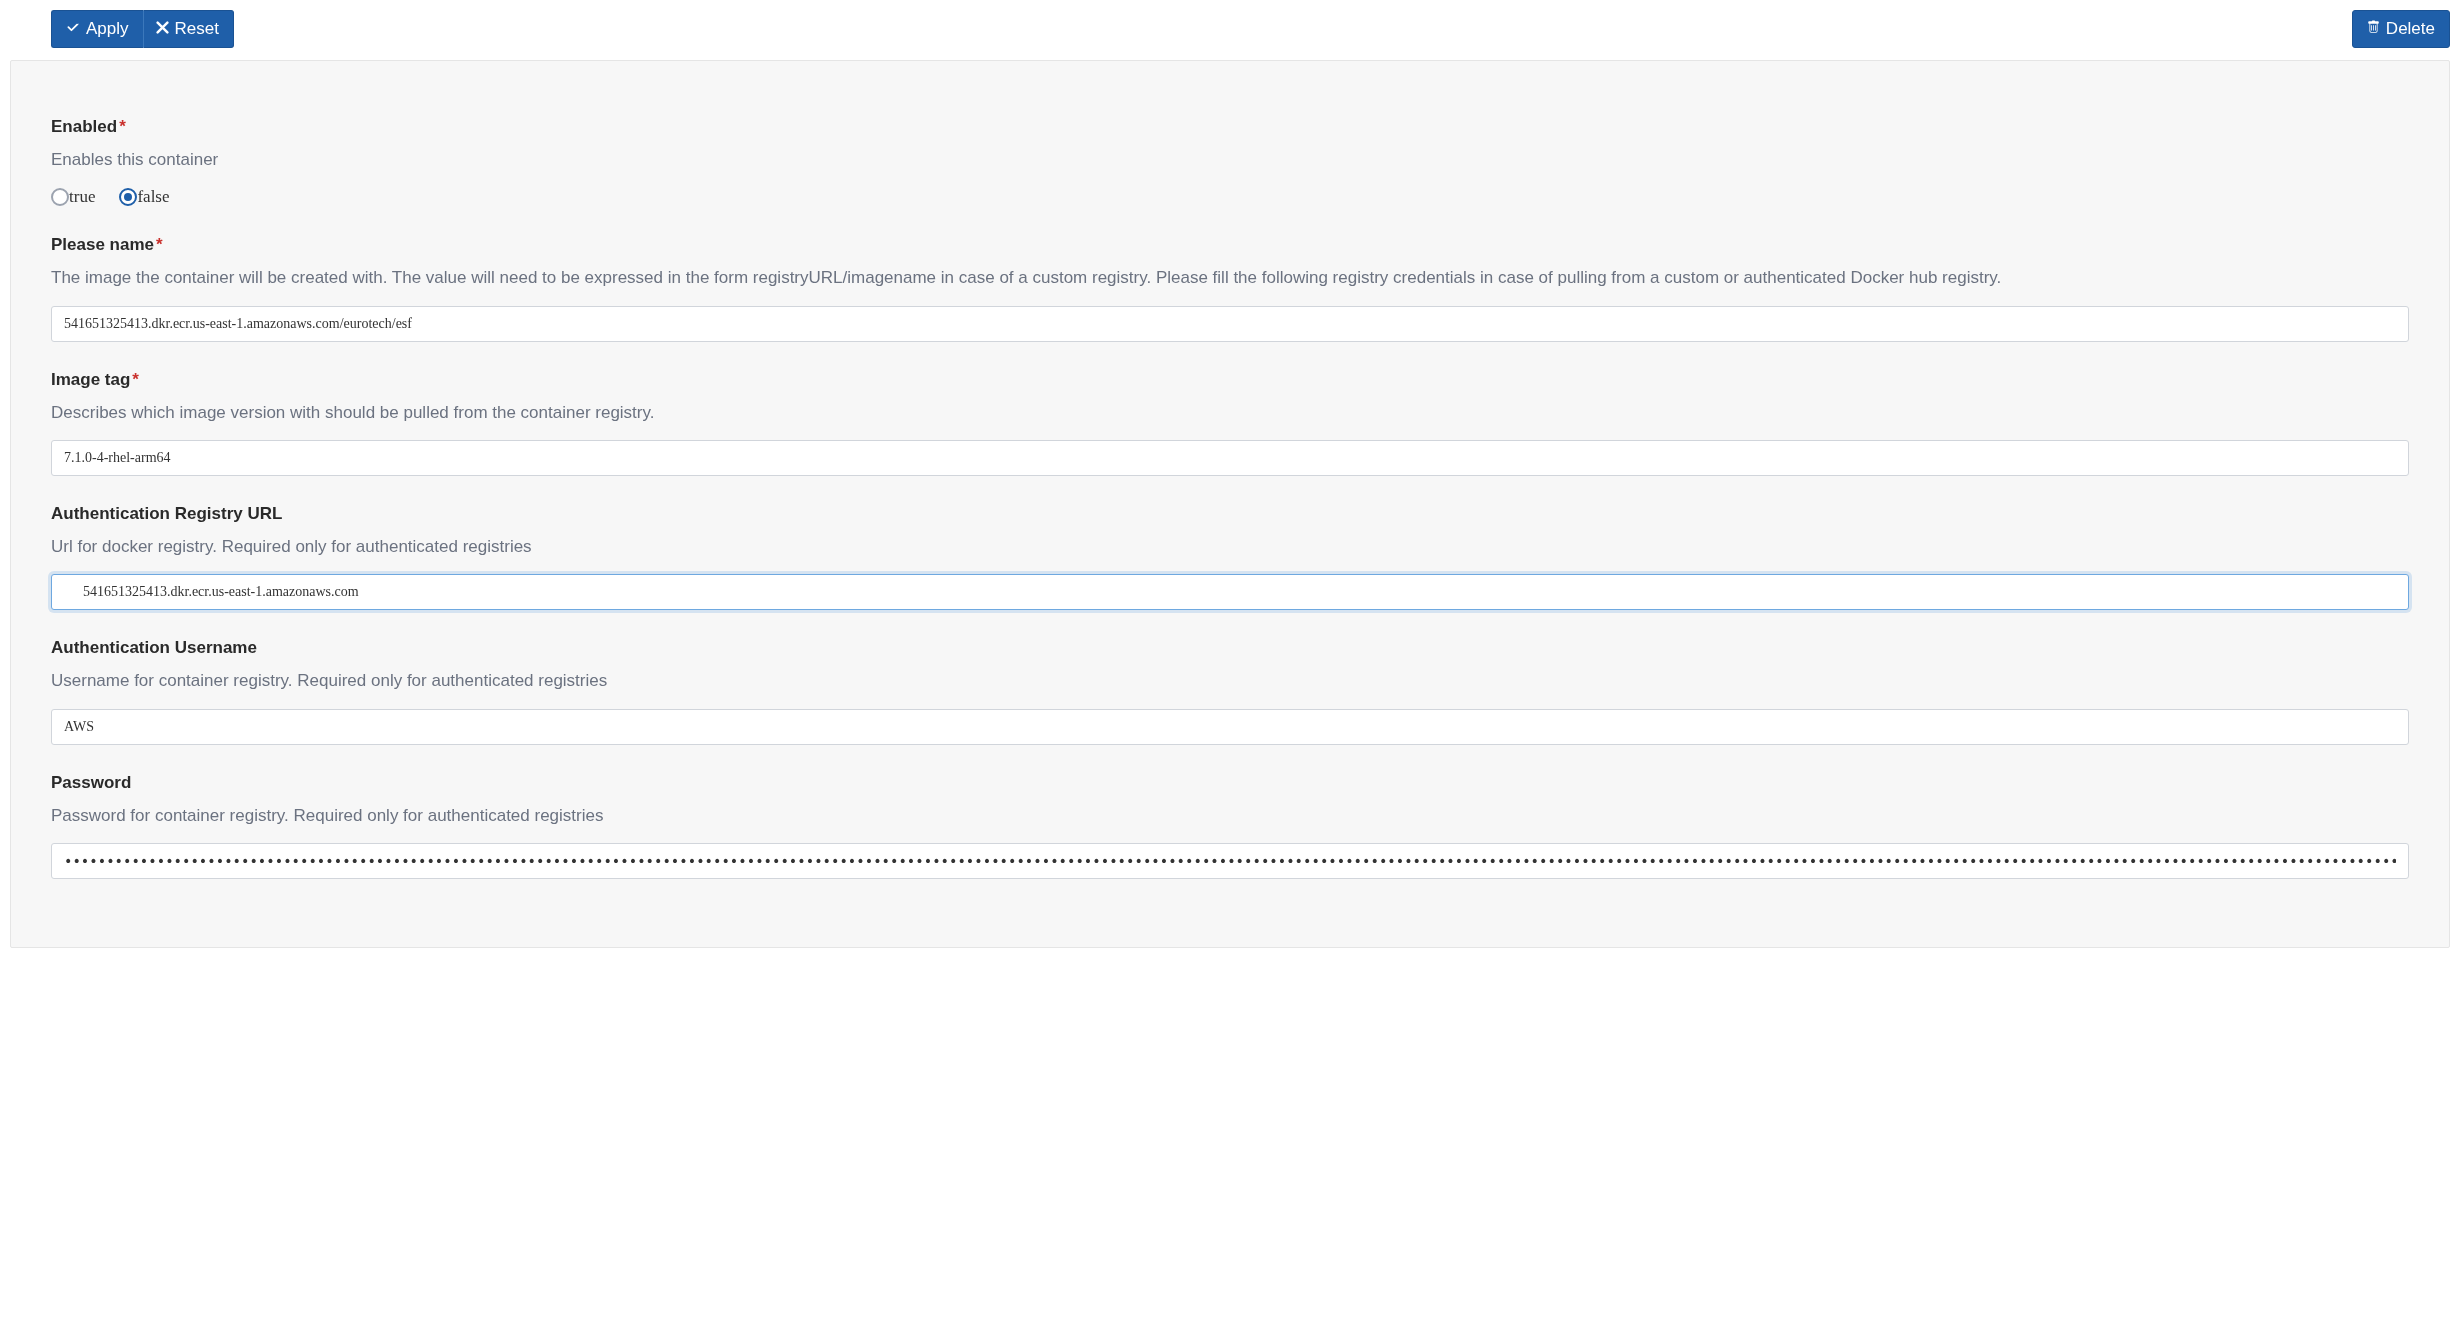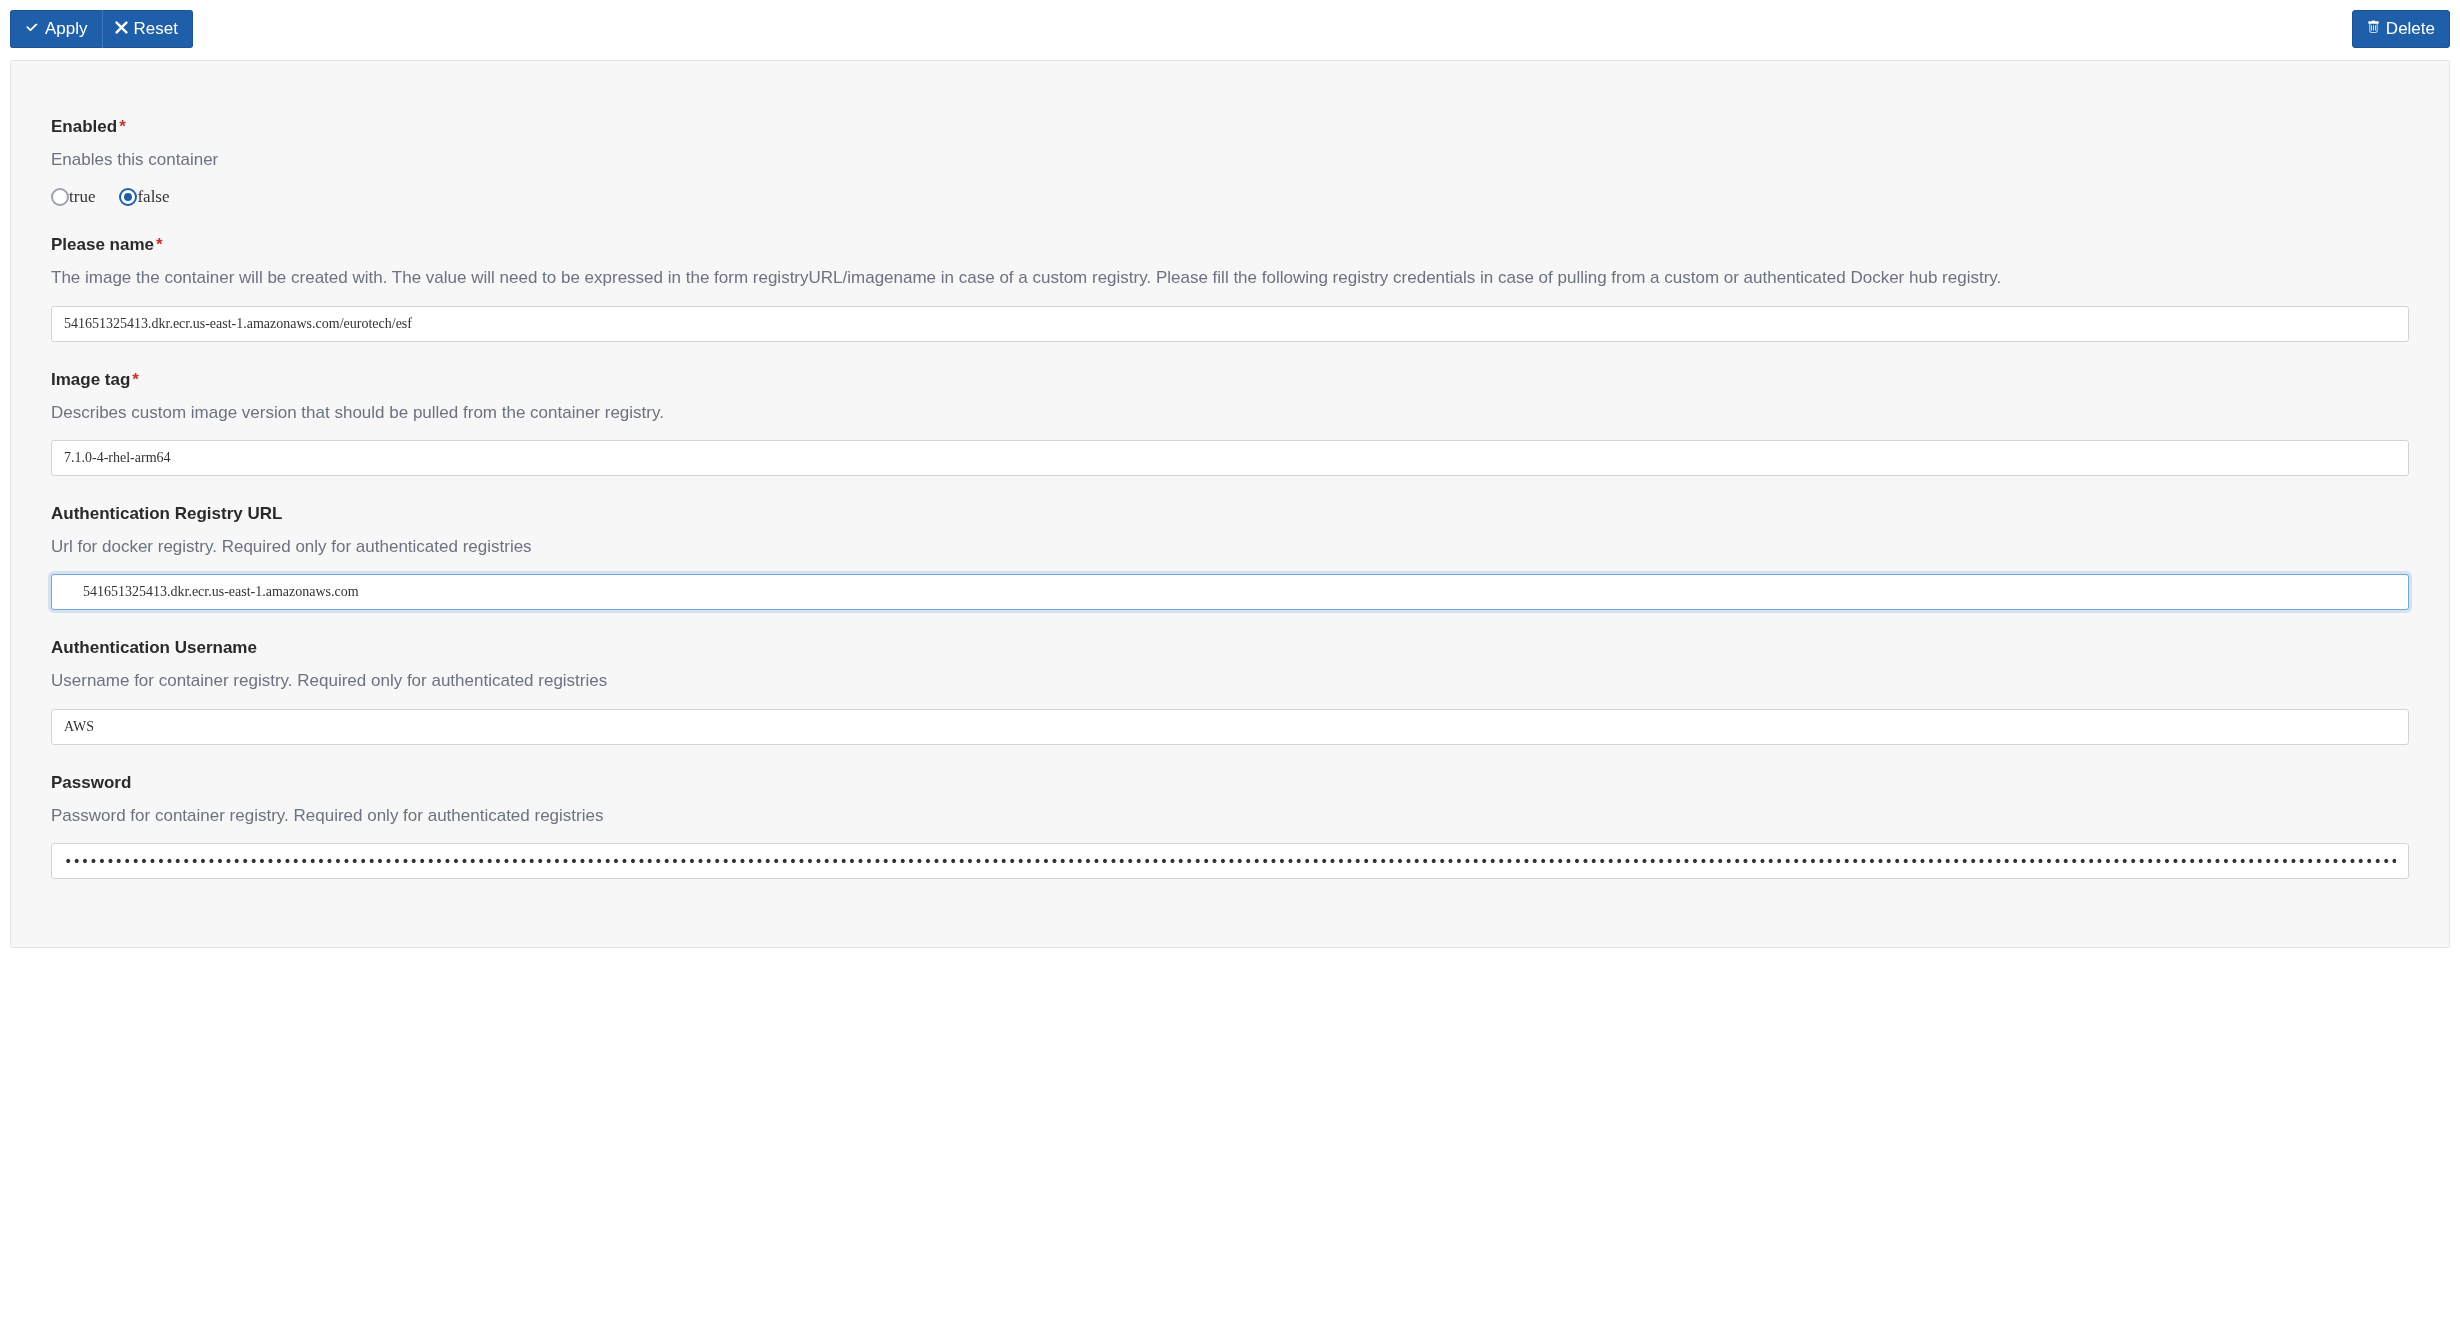"Apply" .btn-group .btn:first-child { margin-left: none -> 41px }
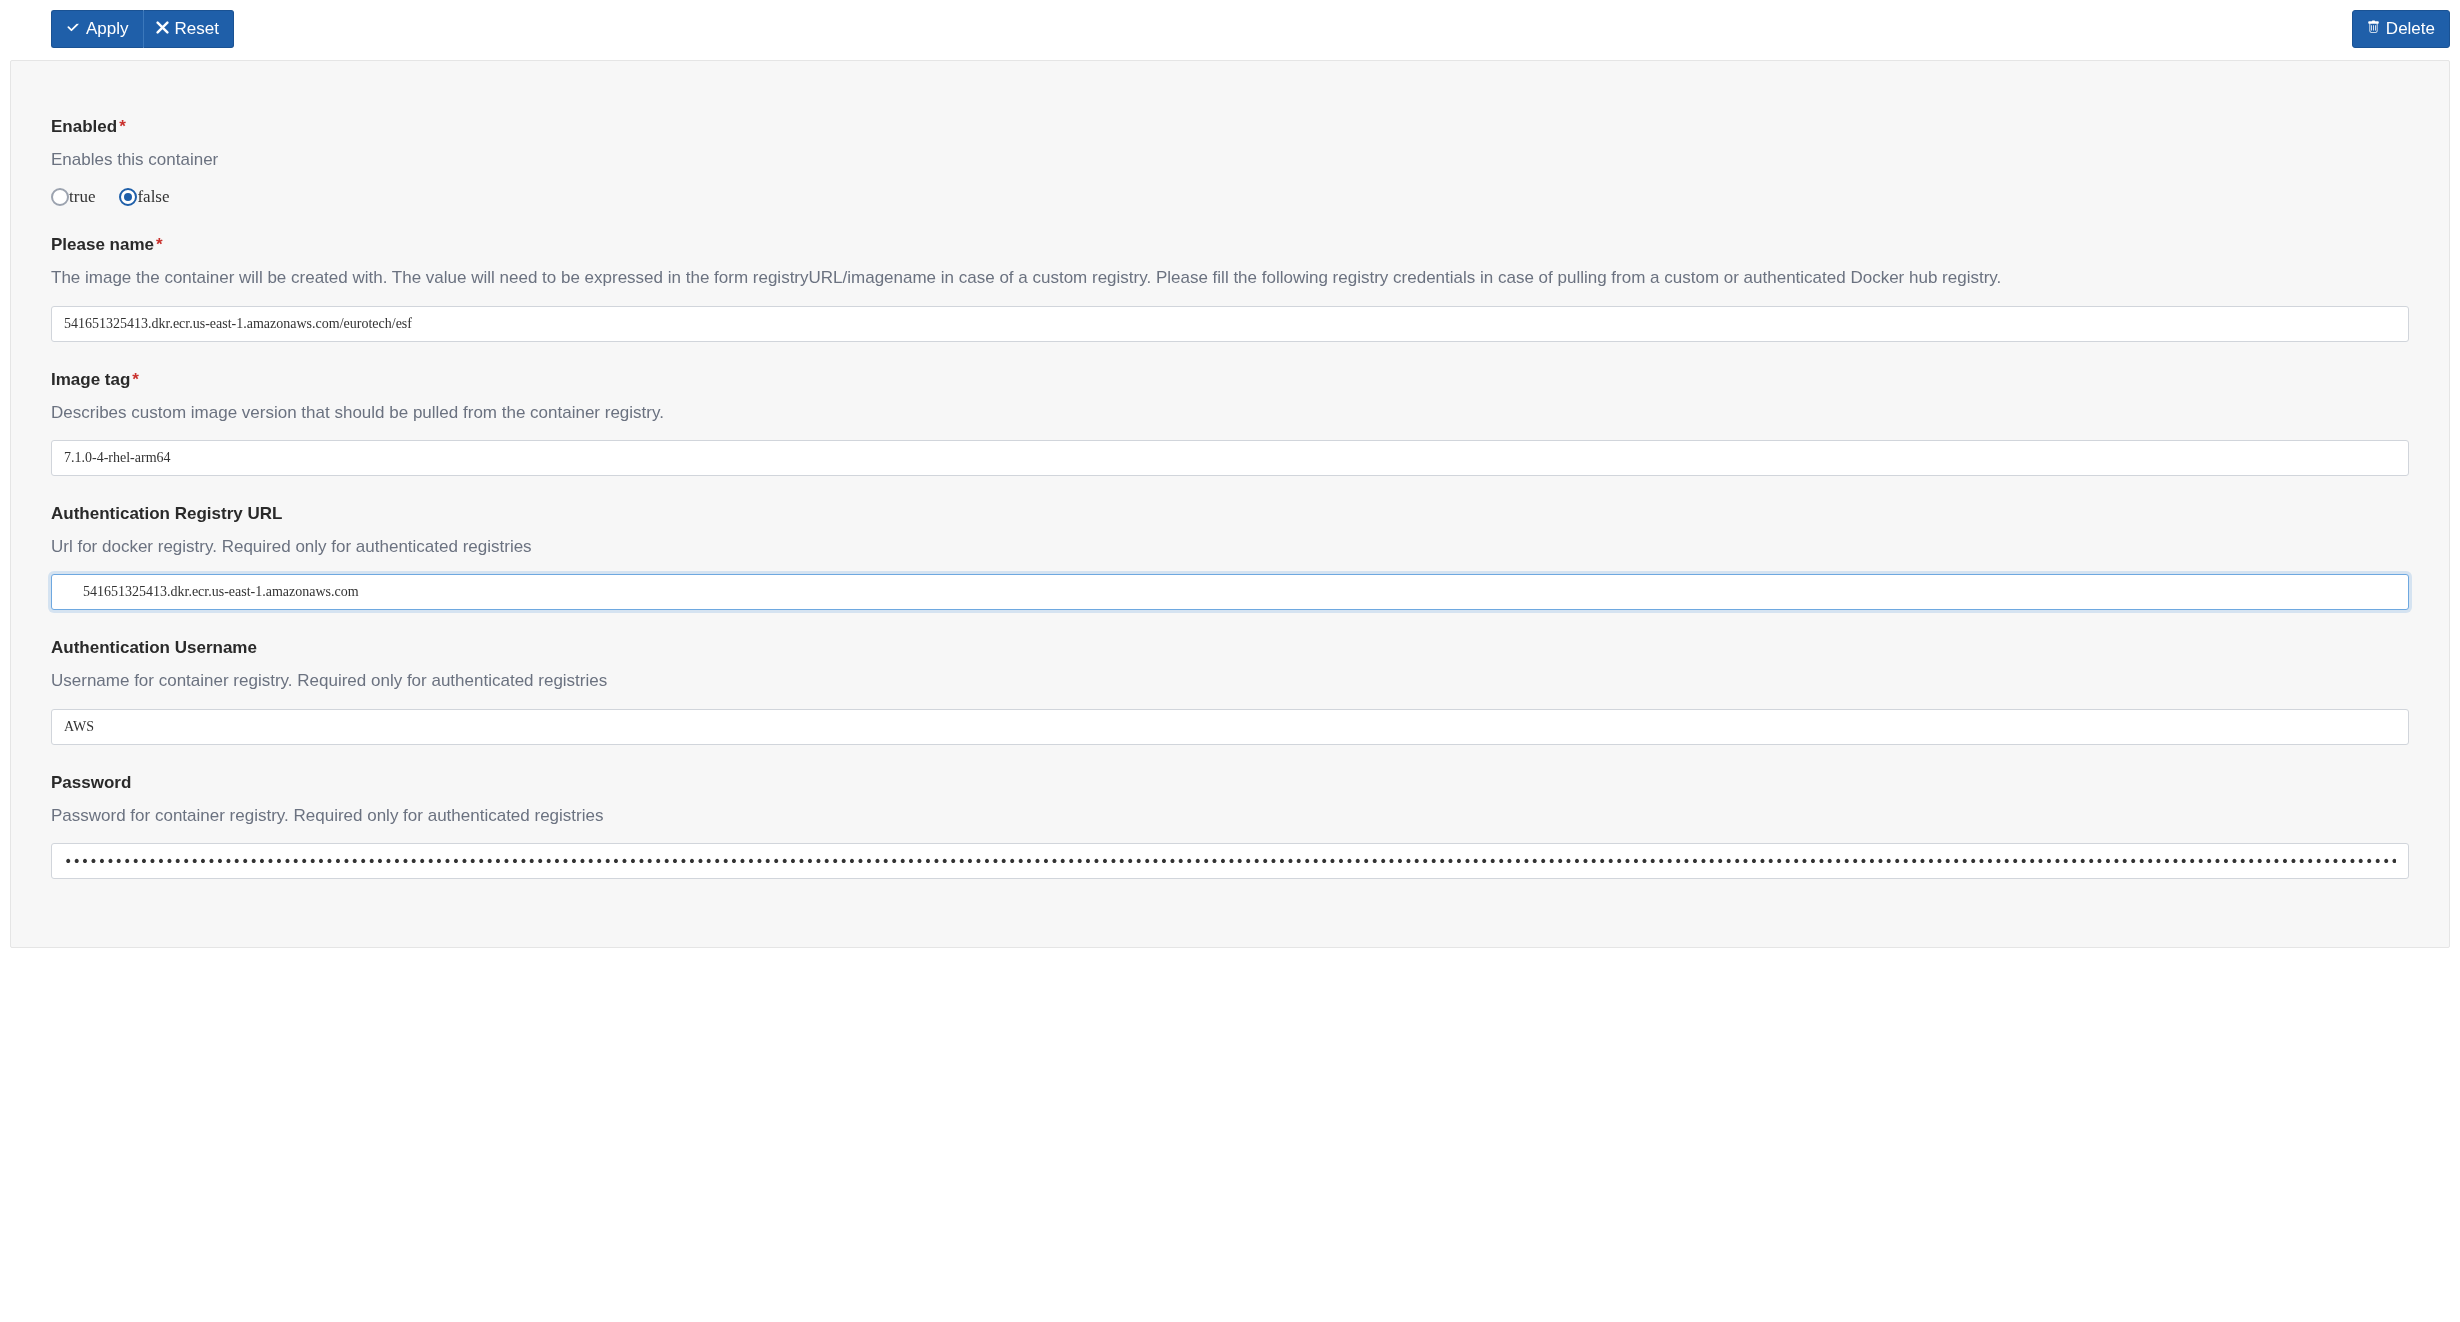"Describes custom image version that" div.form-help { text: custom image version that -> which image version with }
